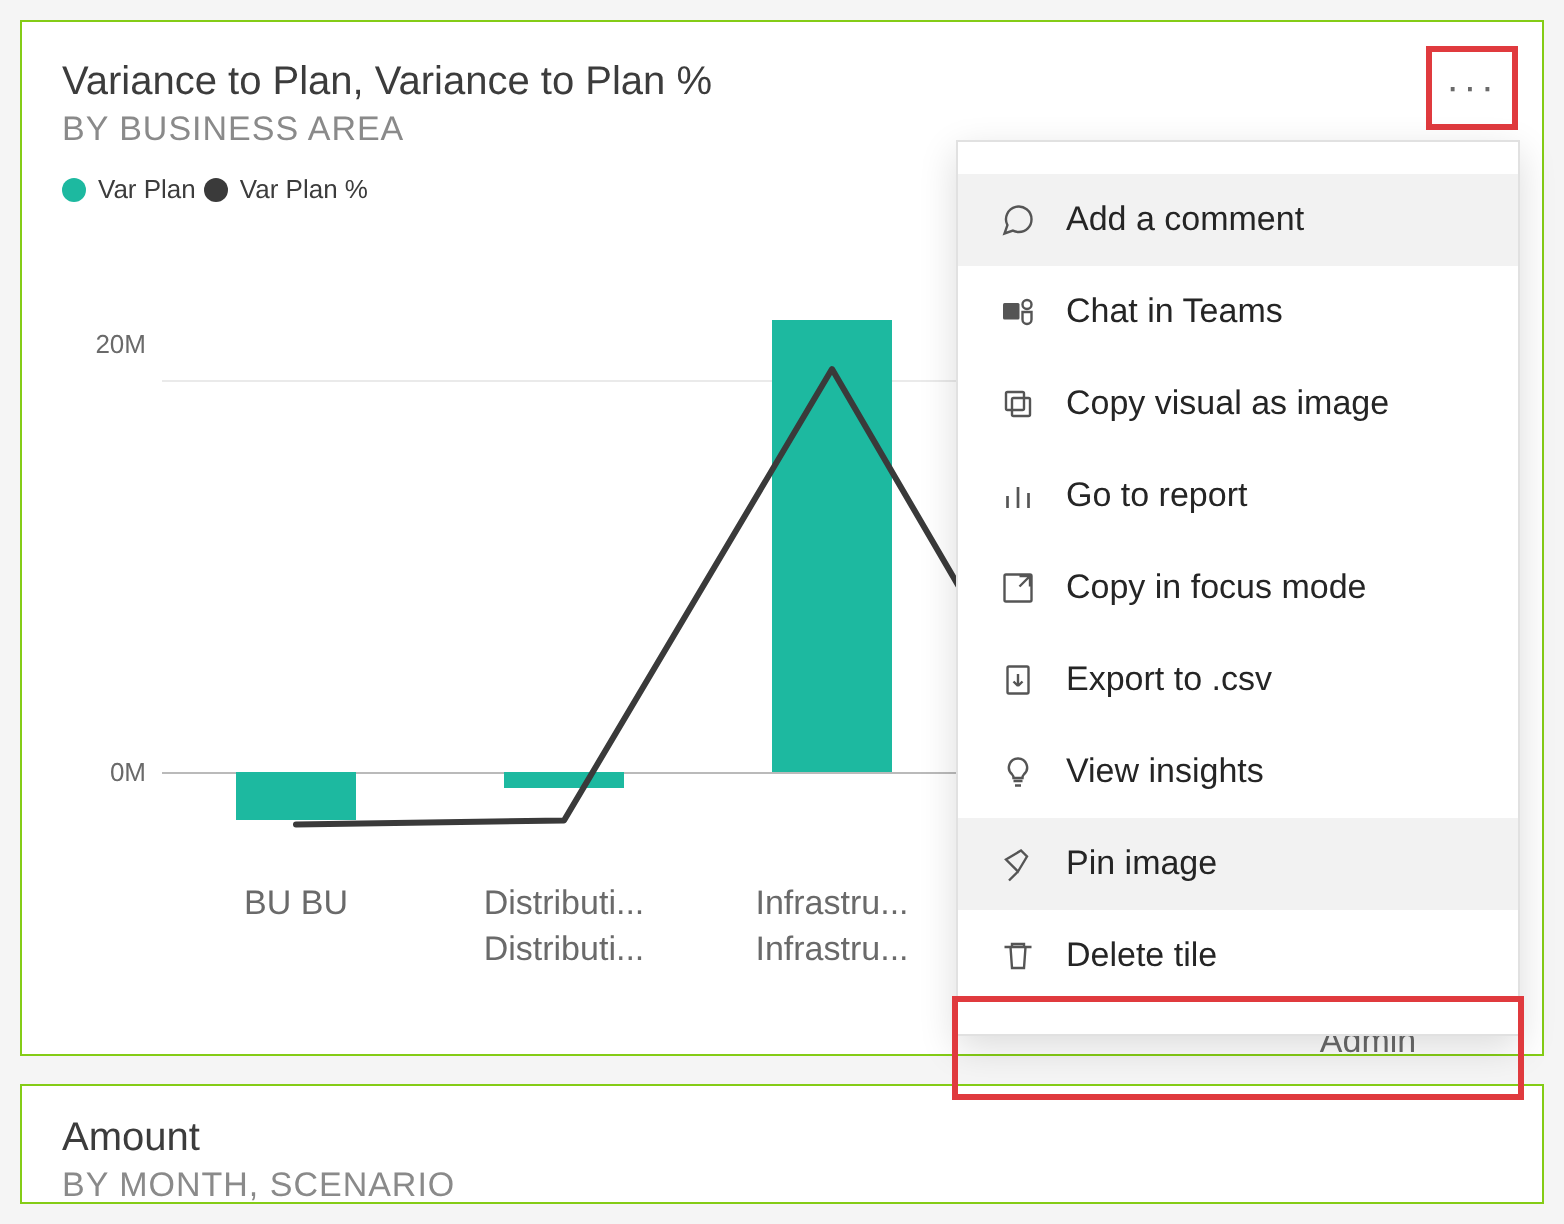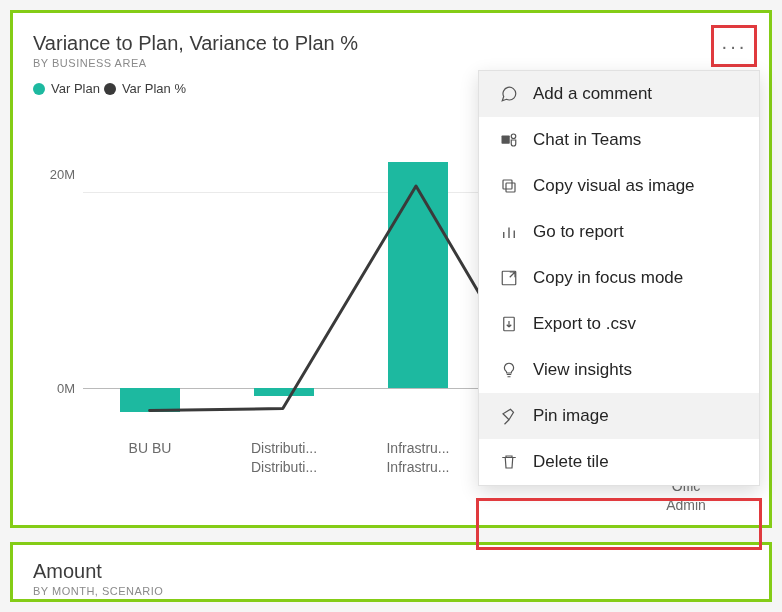"Variance to Plan, Variance to" .card { border: 3px solid #84cc16 -> 1px solid #84cc16 }
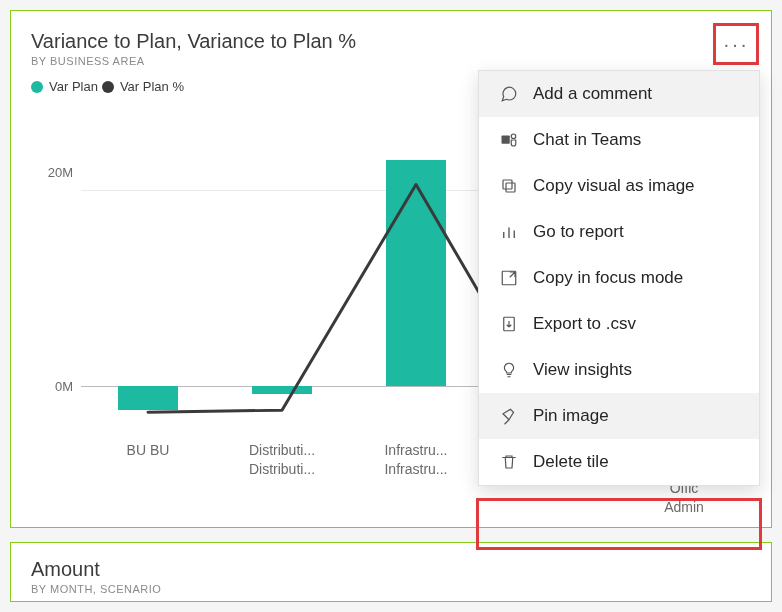"BY BUSINESS AREA" .card-subtitle { font-size: 11px -> 17px }
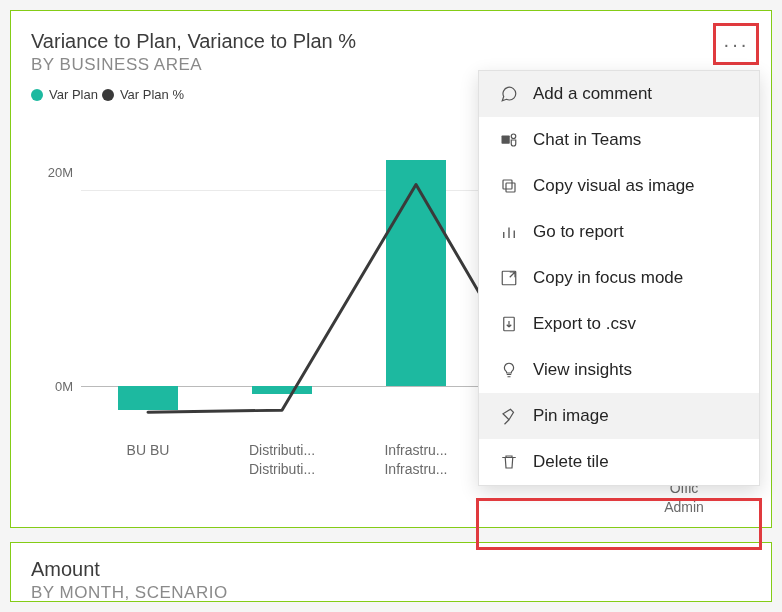"Add a comment" .menu { padding: 0 0 -> 16px 0 }
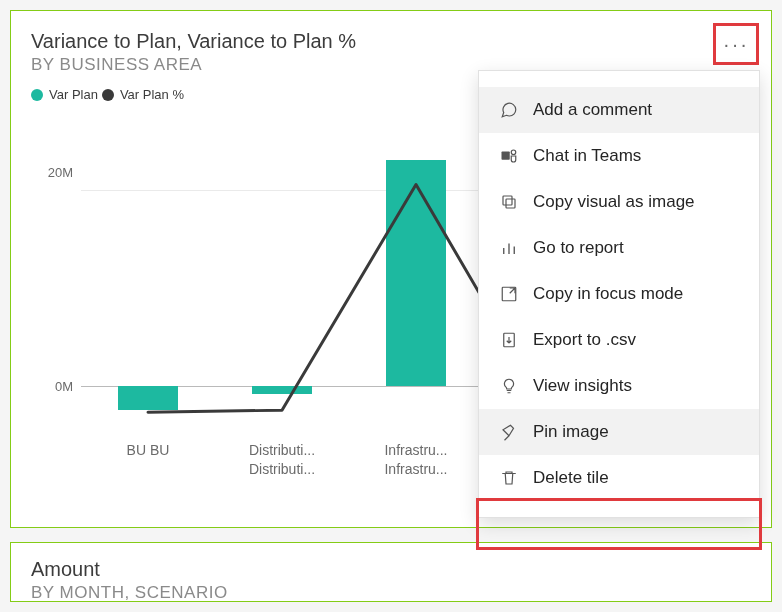"BU BU" .x-labels { font-size: 14px -> 17px }
